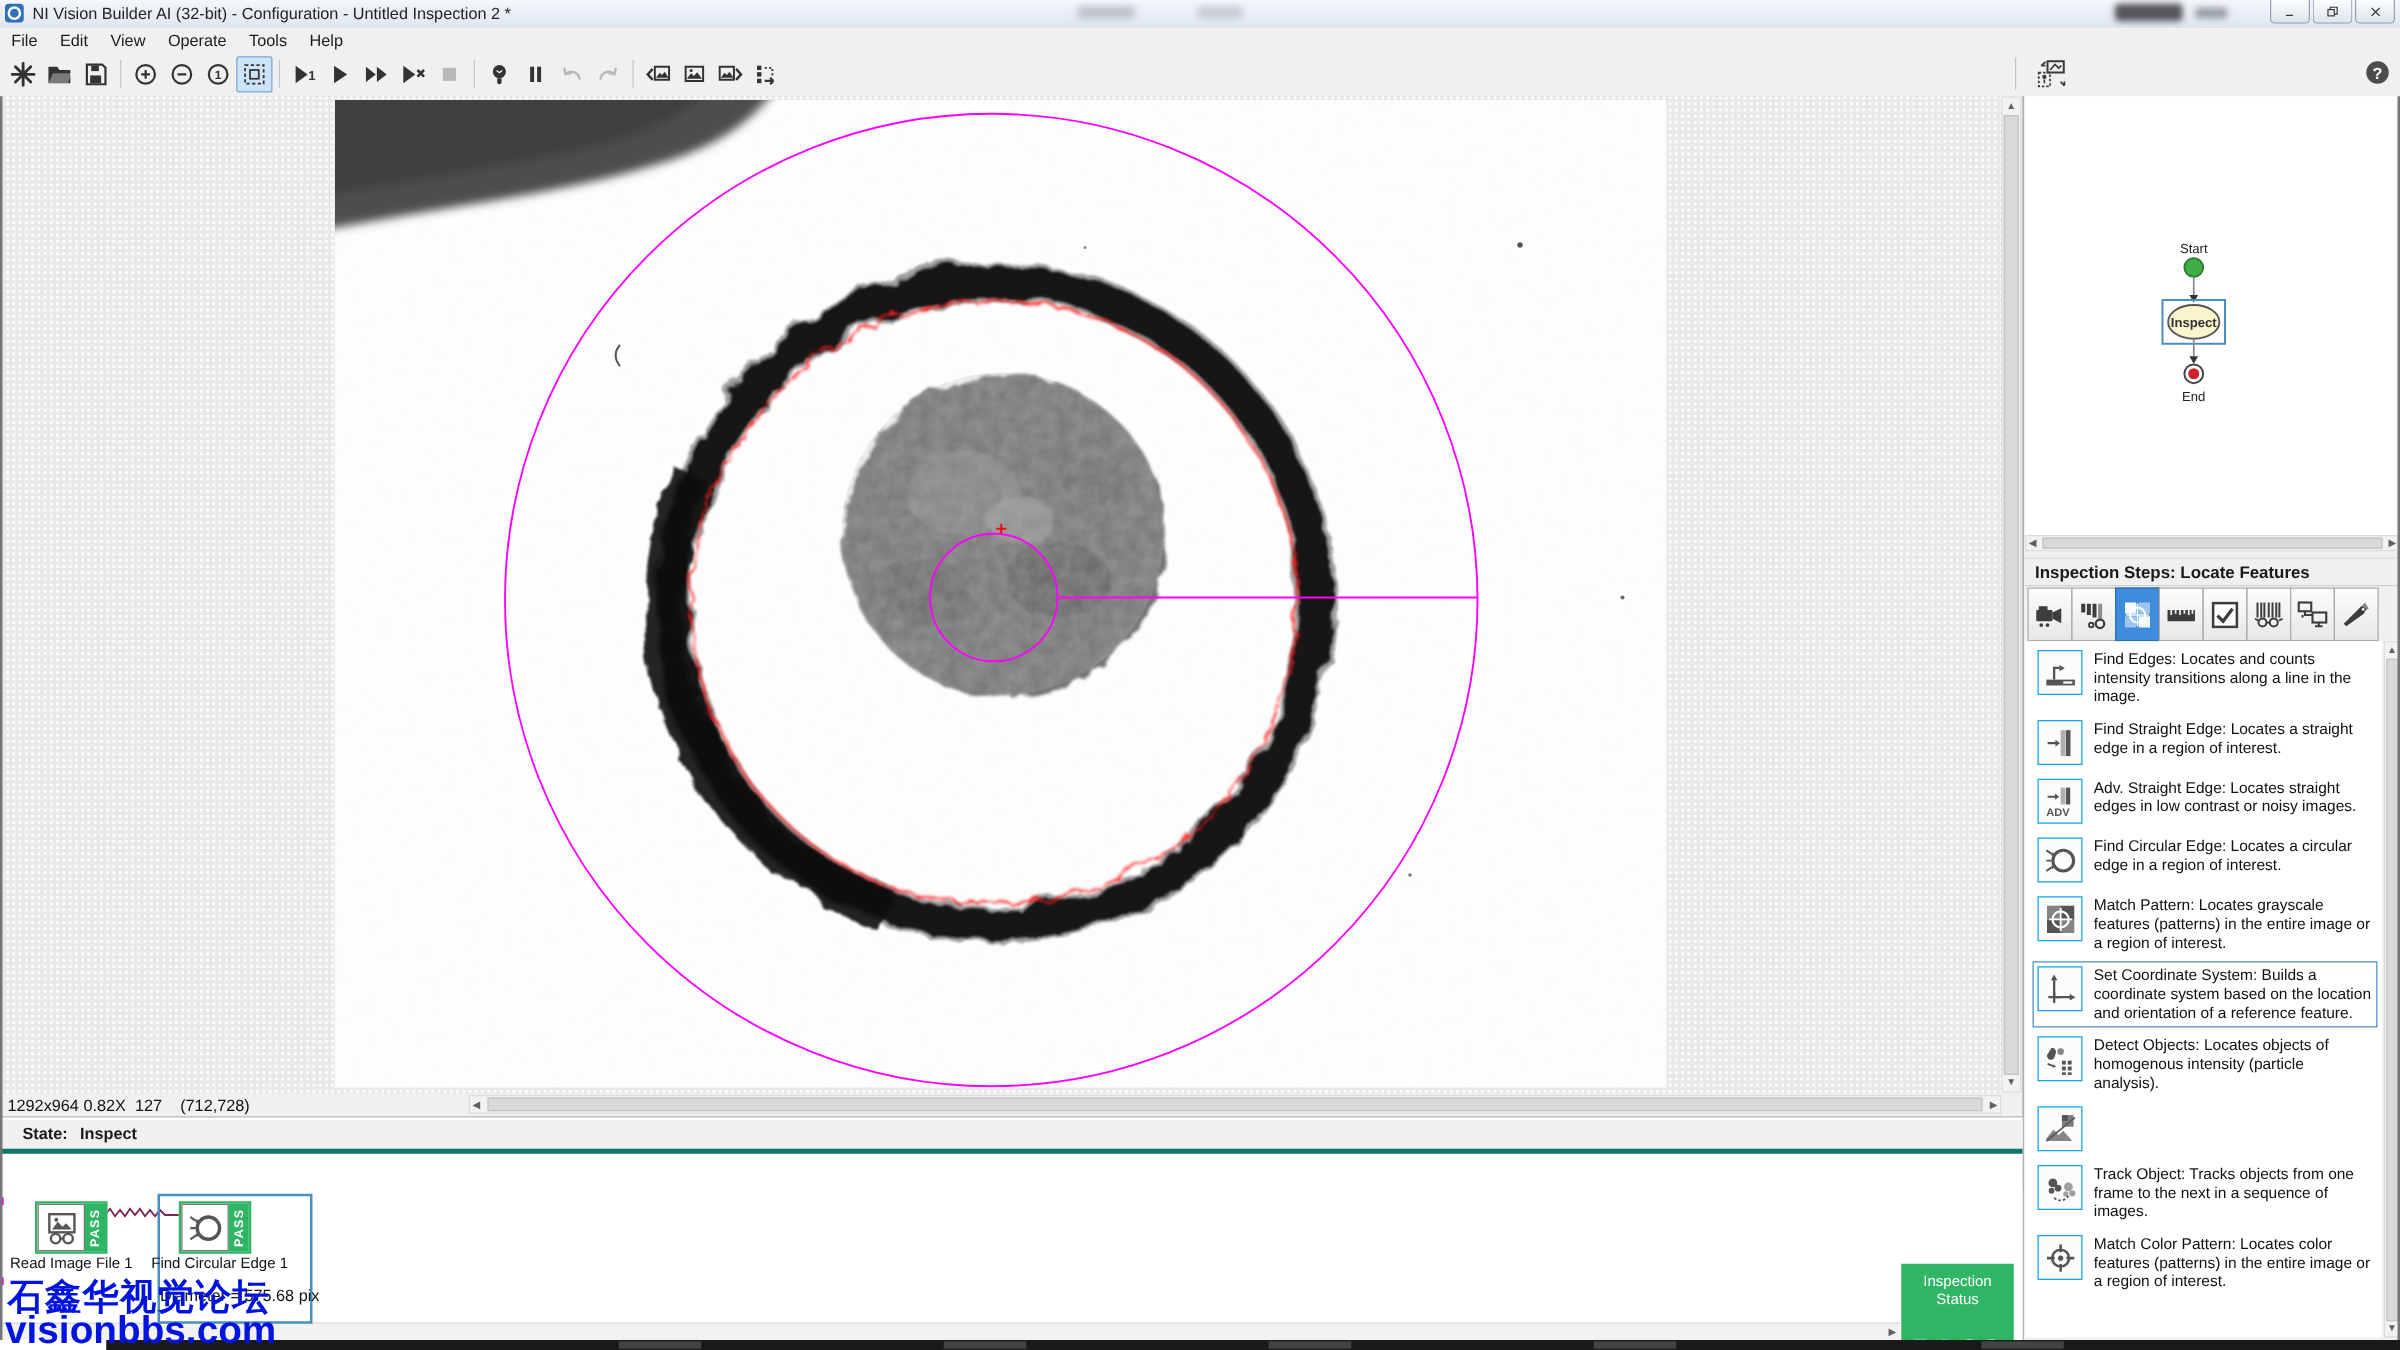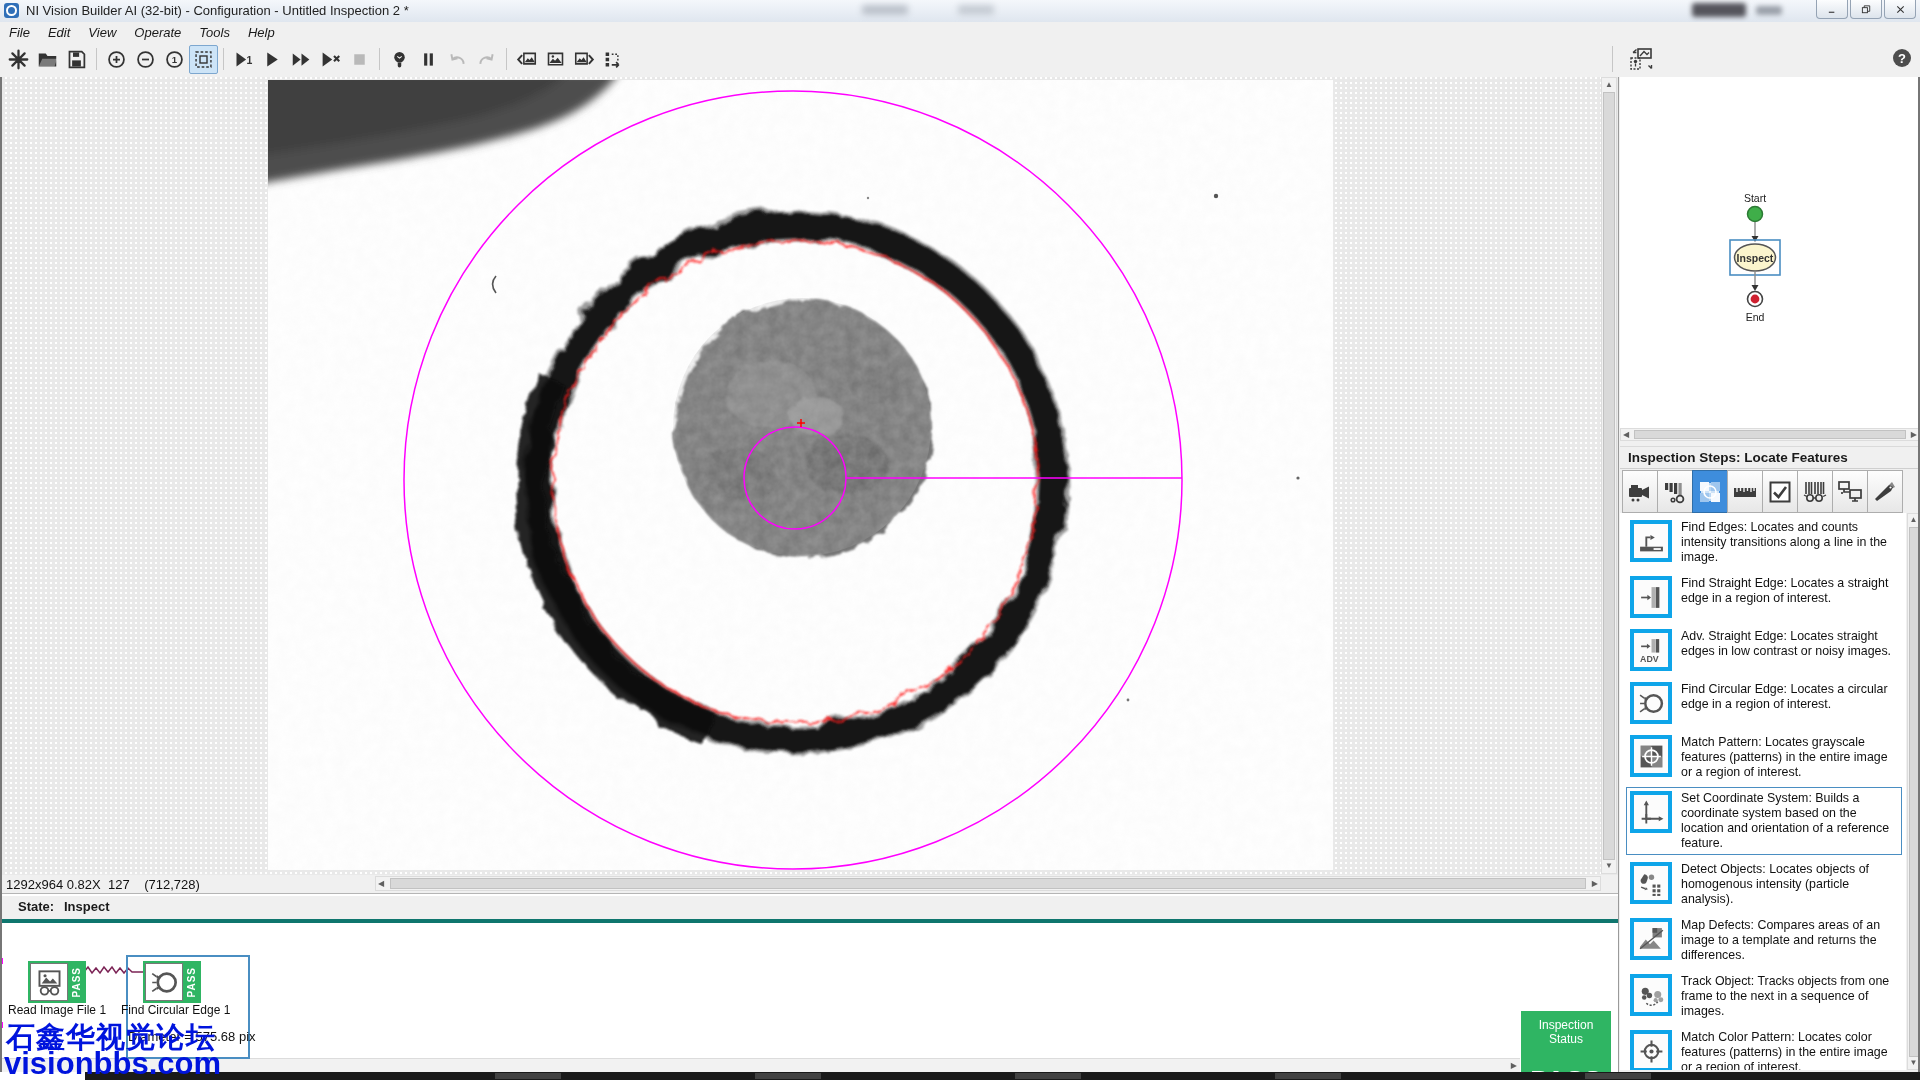"File" .menubar div { font-style: italic -> none }
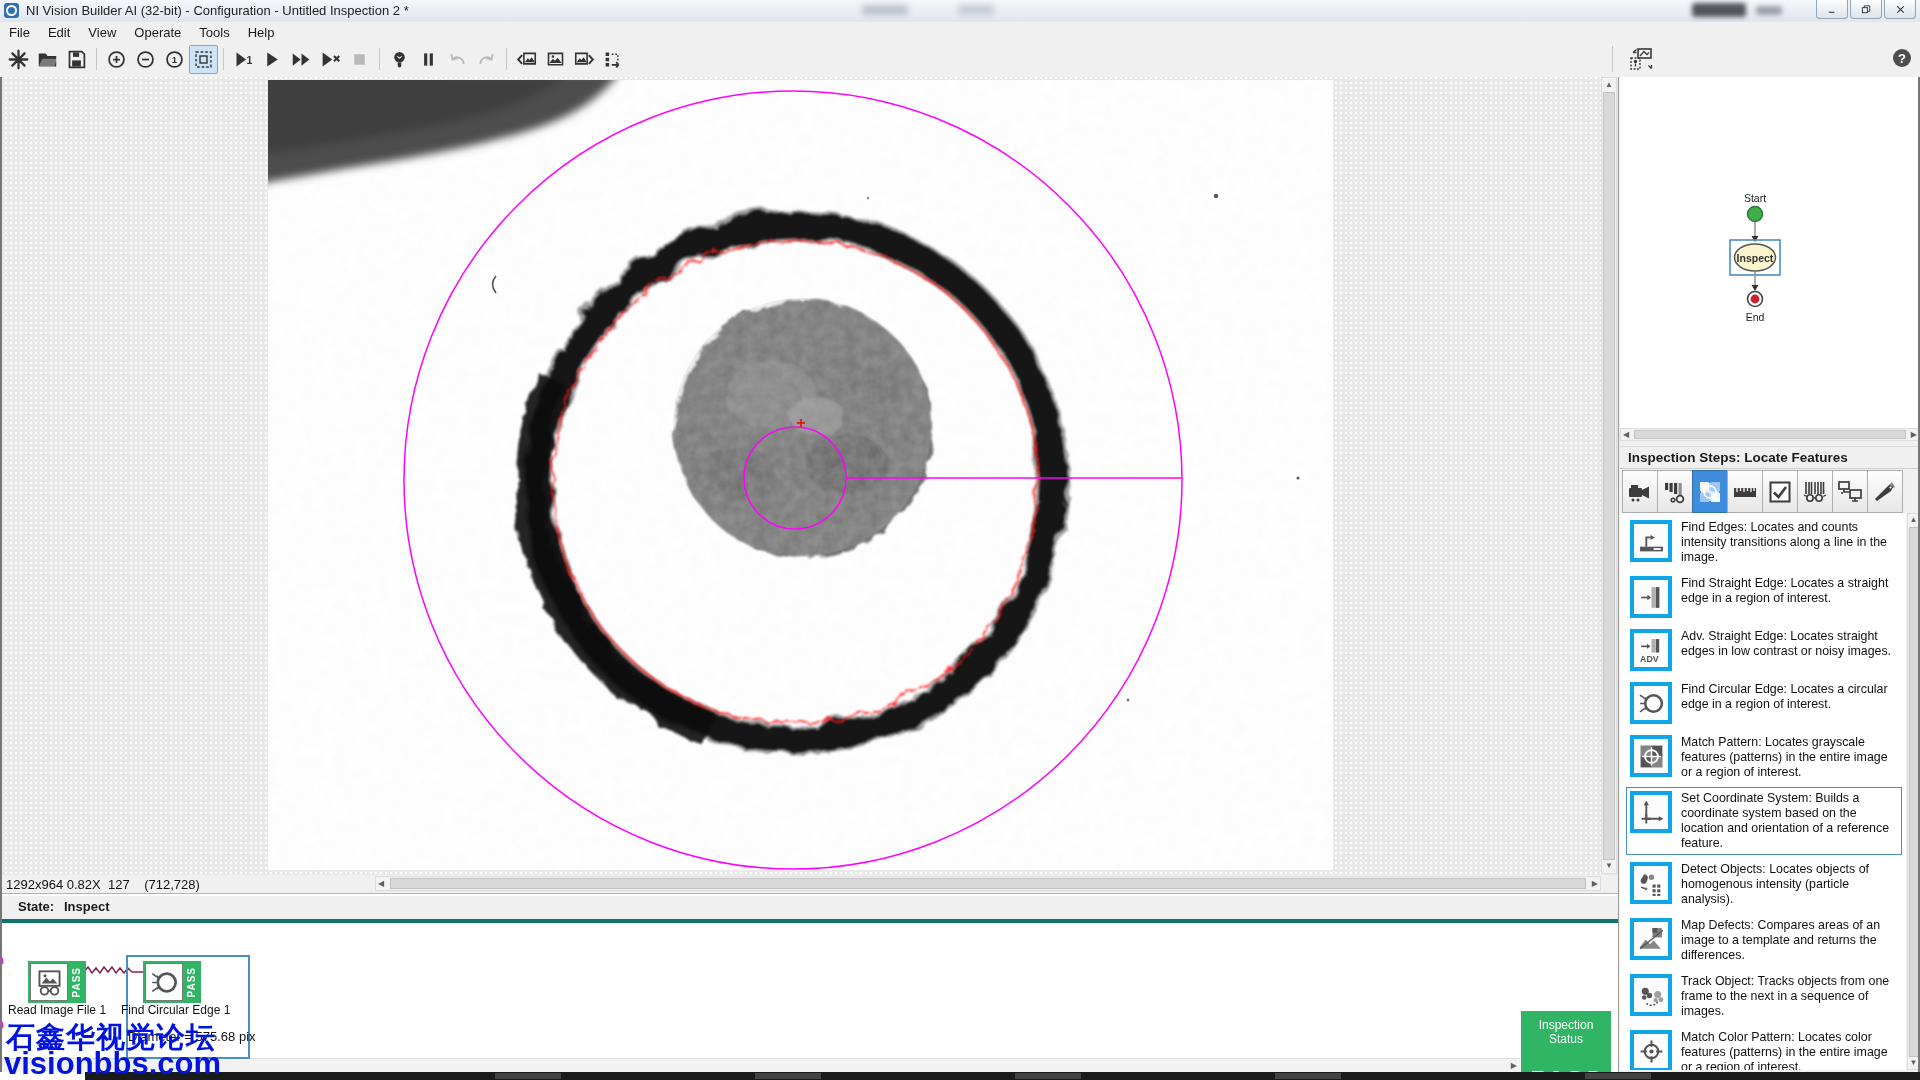"ADV" .ltile { border: 4px solid #0ea5e9 -> 1px solid #0ea5e9 }
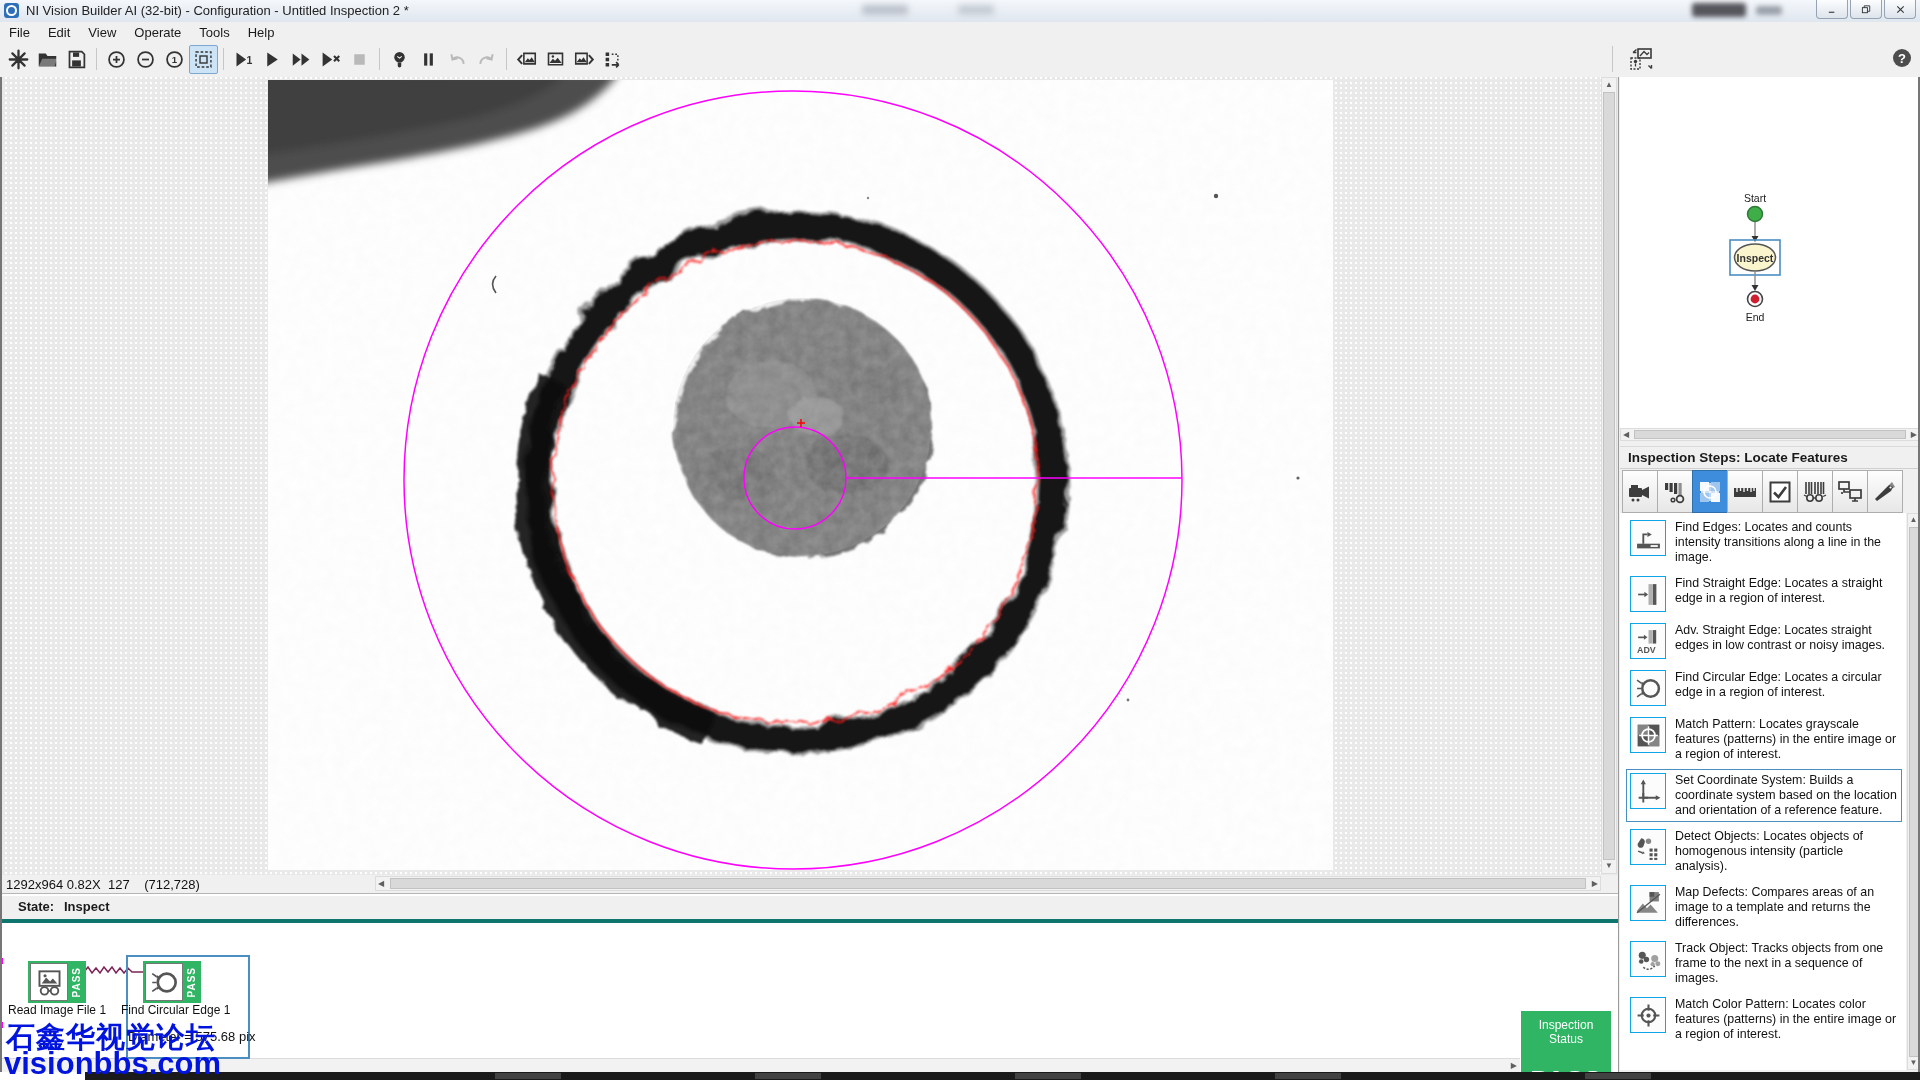"Map Defects: Compares areas of" div.ltext { html: <div>Map Defects: Compares areas of an image to a template and returns the differences.</div> -> none }
